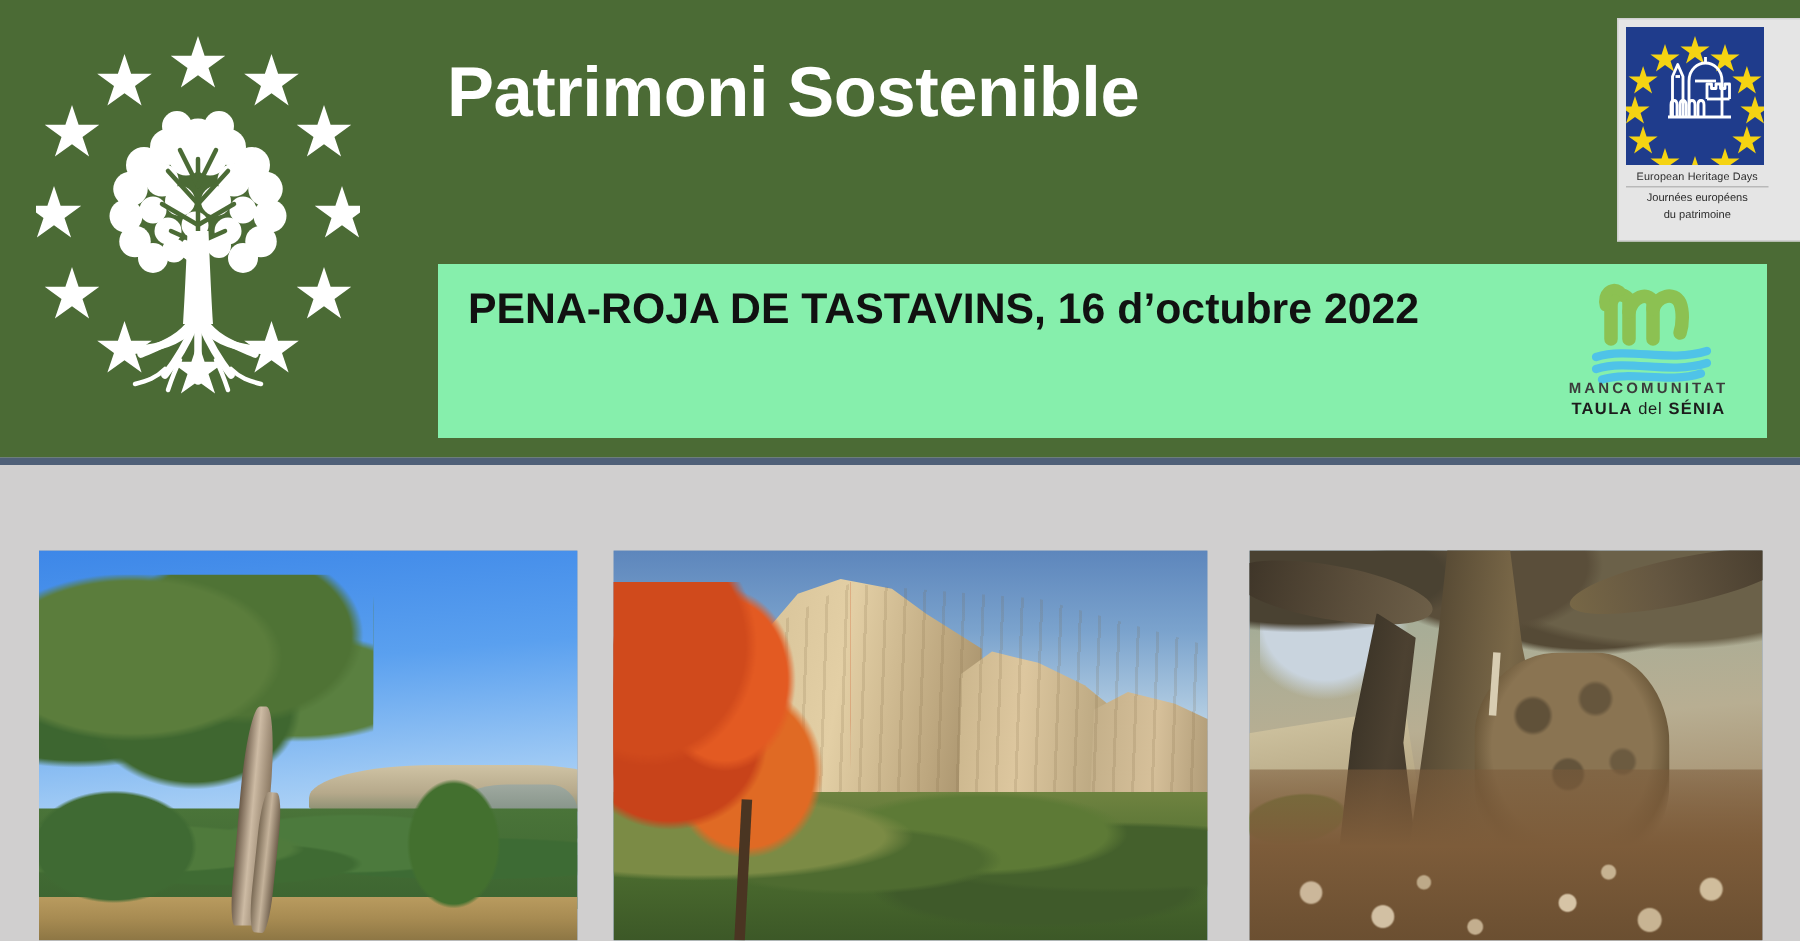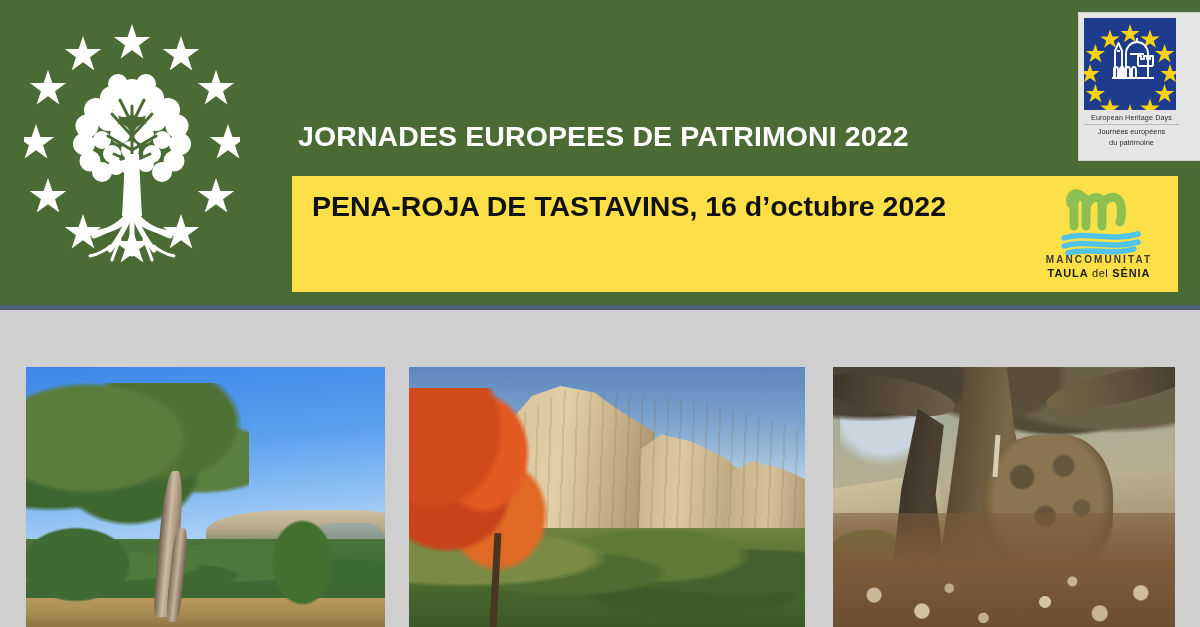"Patrimoni Sostenible" div.title-main { html: none -> <div>Patrimoni Sostenible</div> }
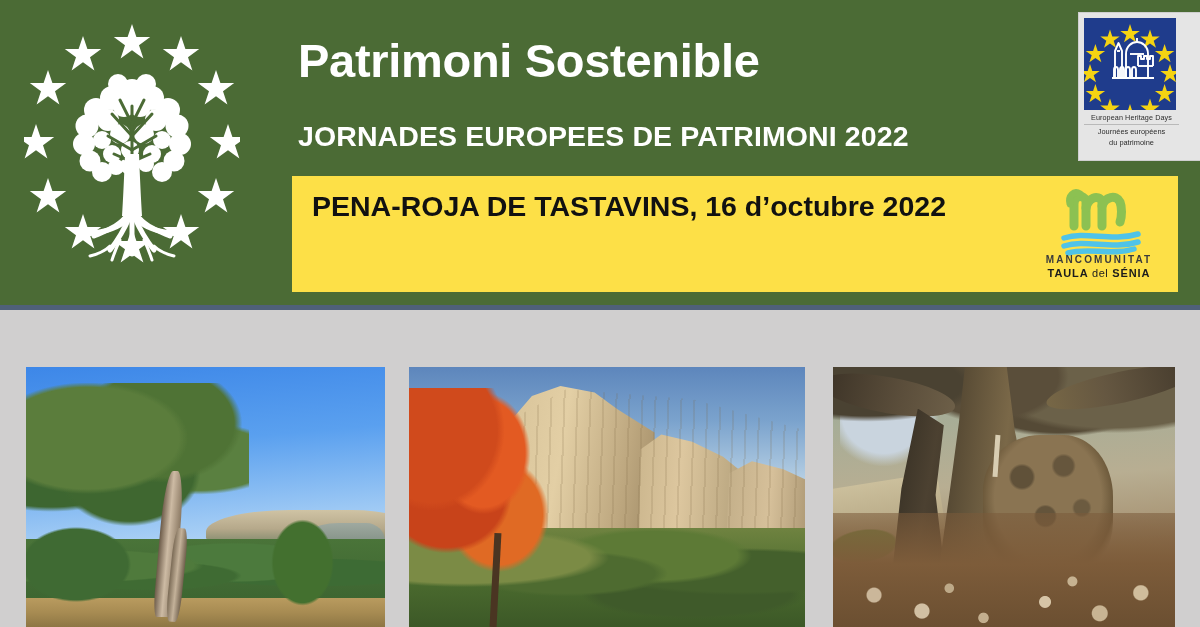"JORNADES EUROPEES DE PATRIMONI 2022" div.title-sub { html: <div>JORNADES EUROPEES DE PATRIMONI 2022</div> -> none }
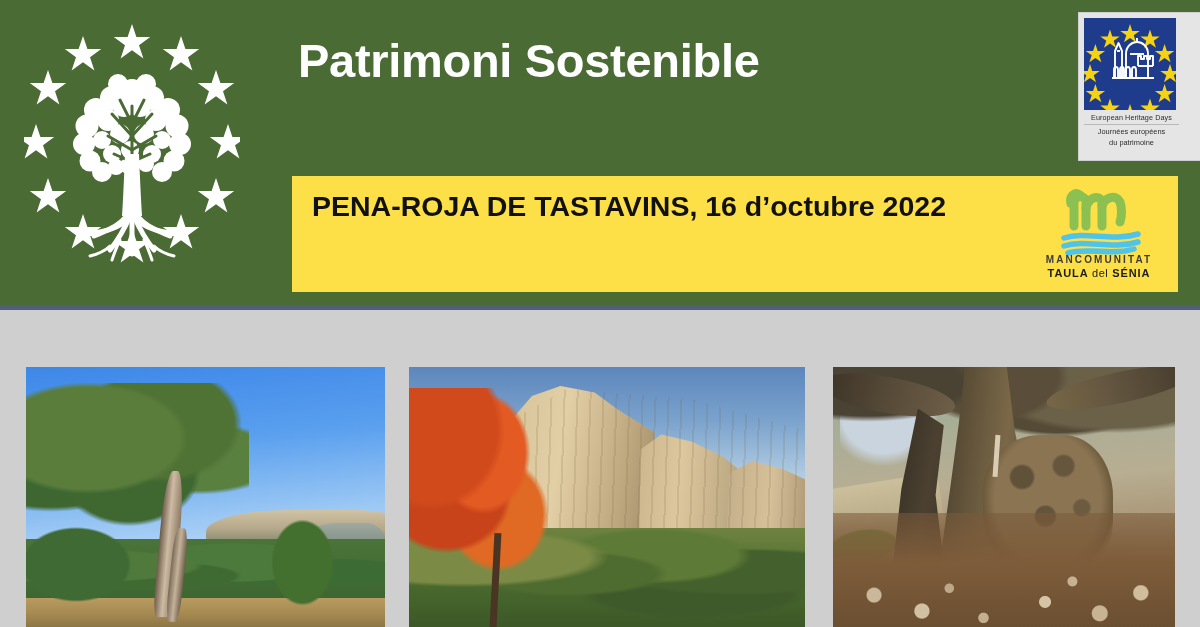"PENA-ROJA DE TASTAVINS, 16 d’octubre" .info-box { background: #fde047 -> #86efac }
